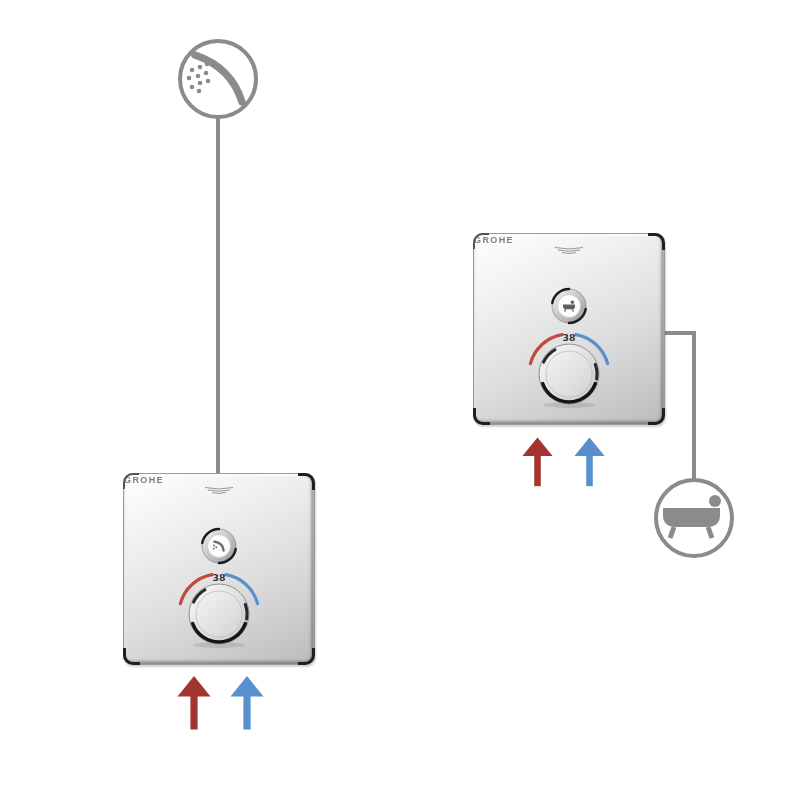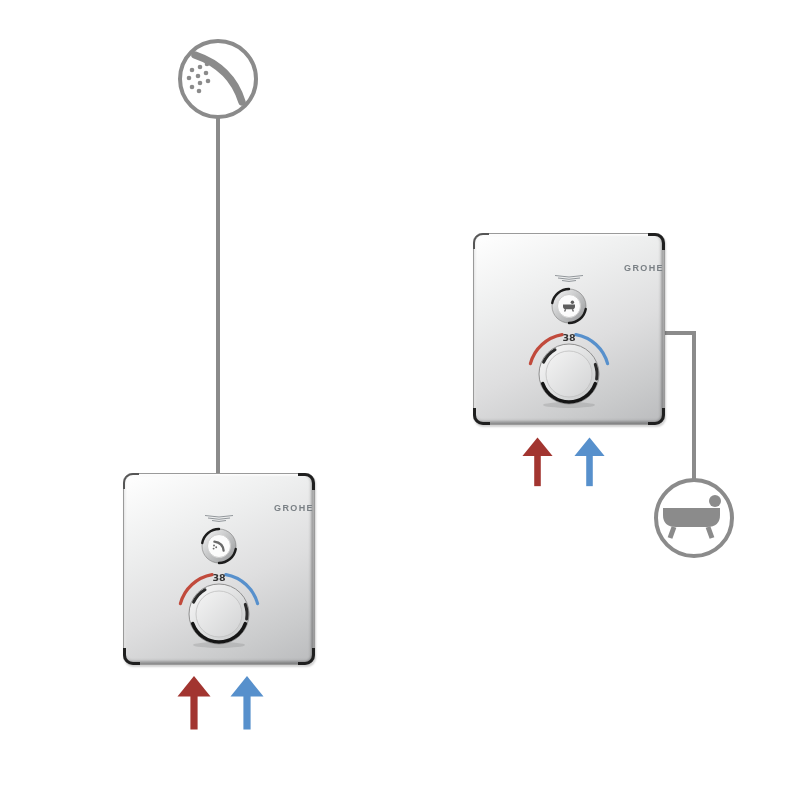"GROHE" .logo { text-align: right -> left; top: 30px -> 2px }
